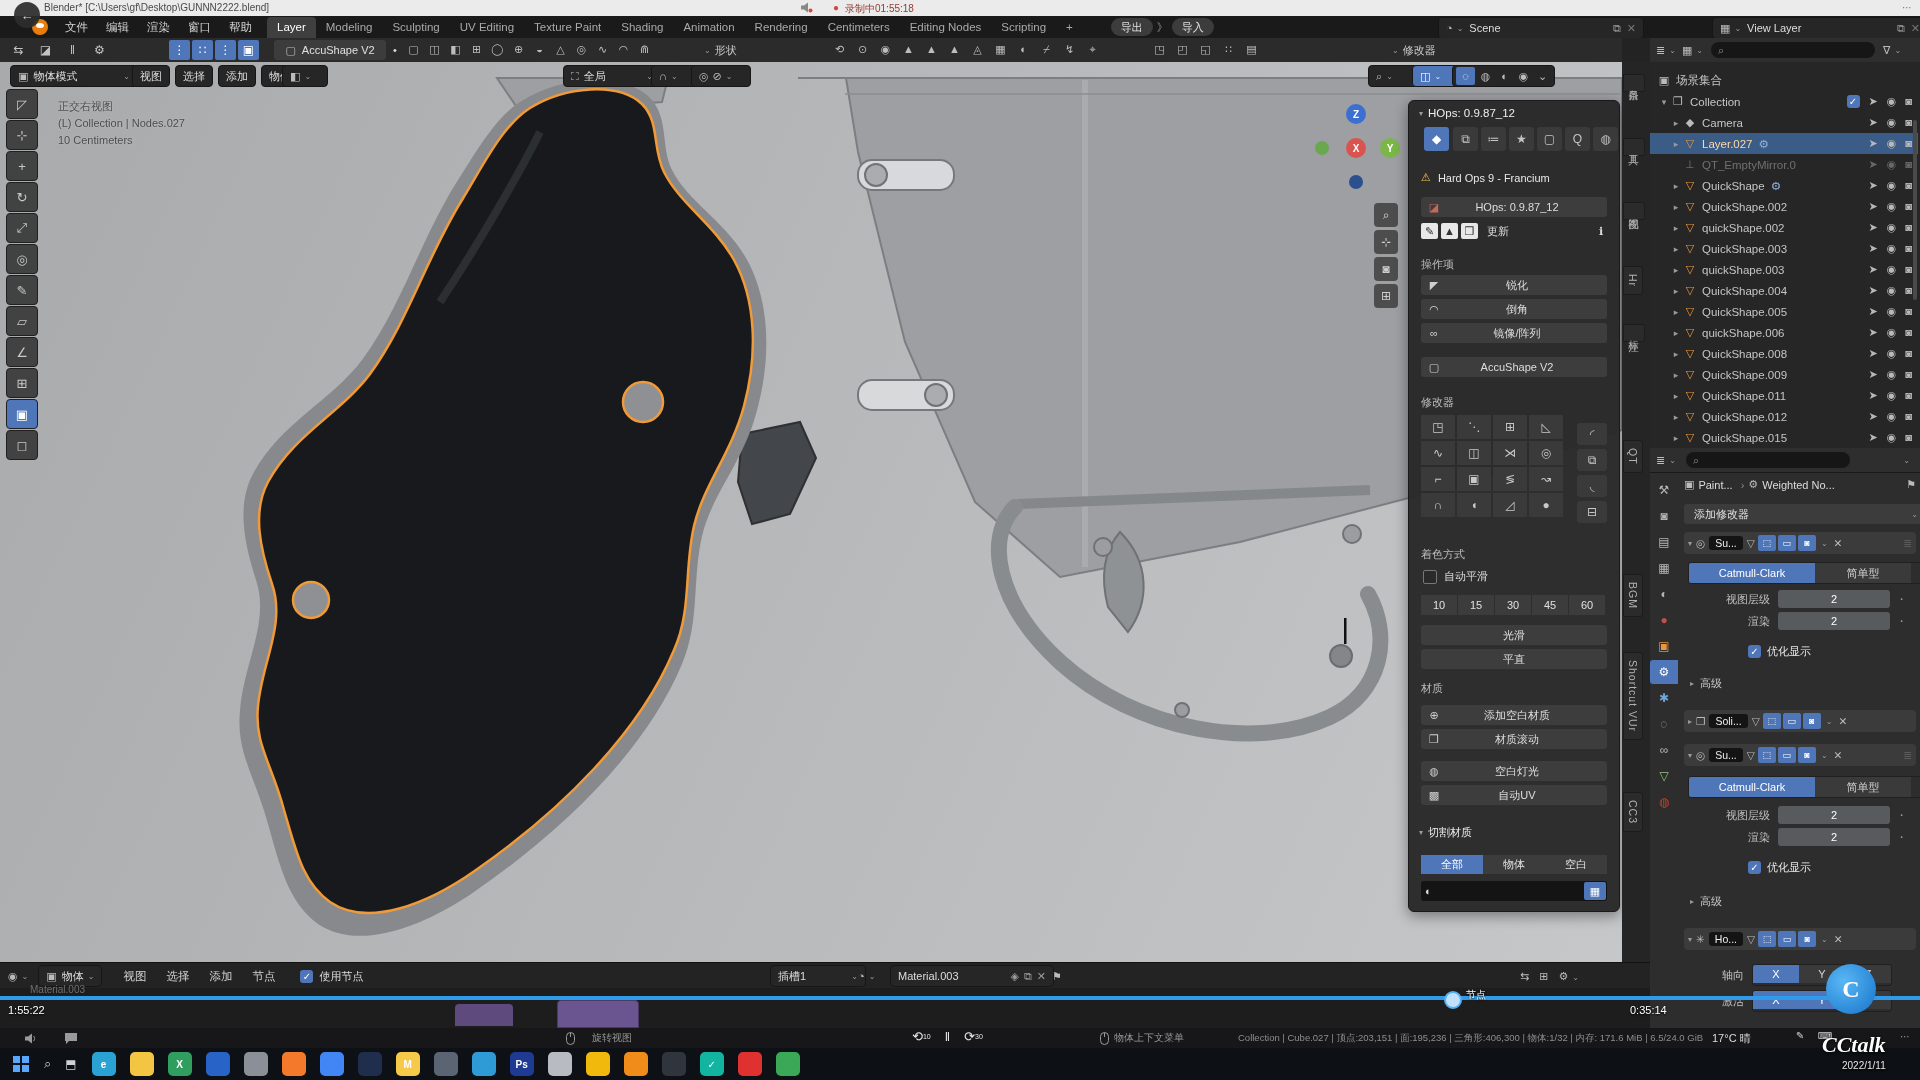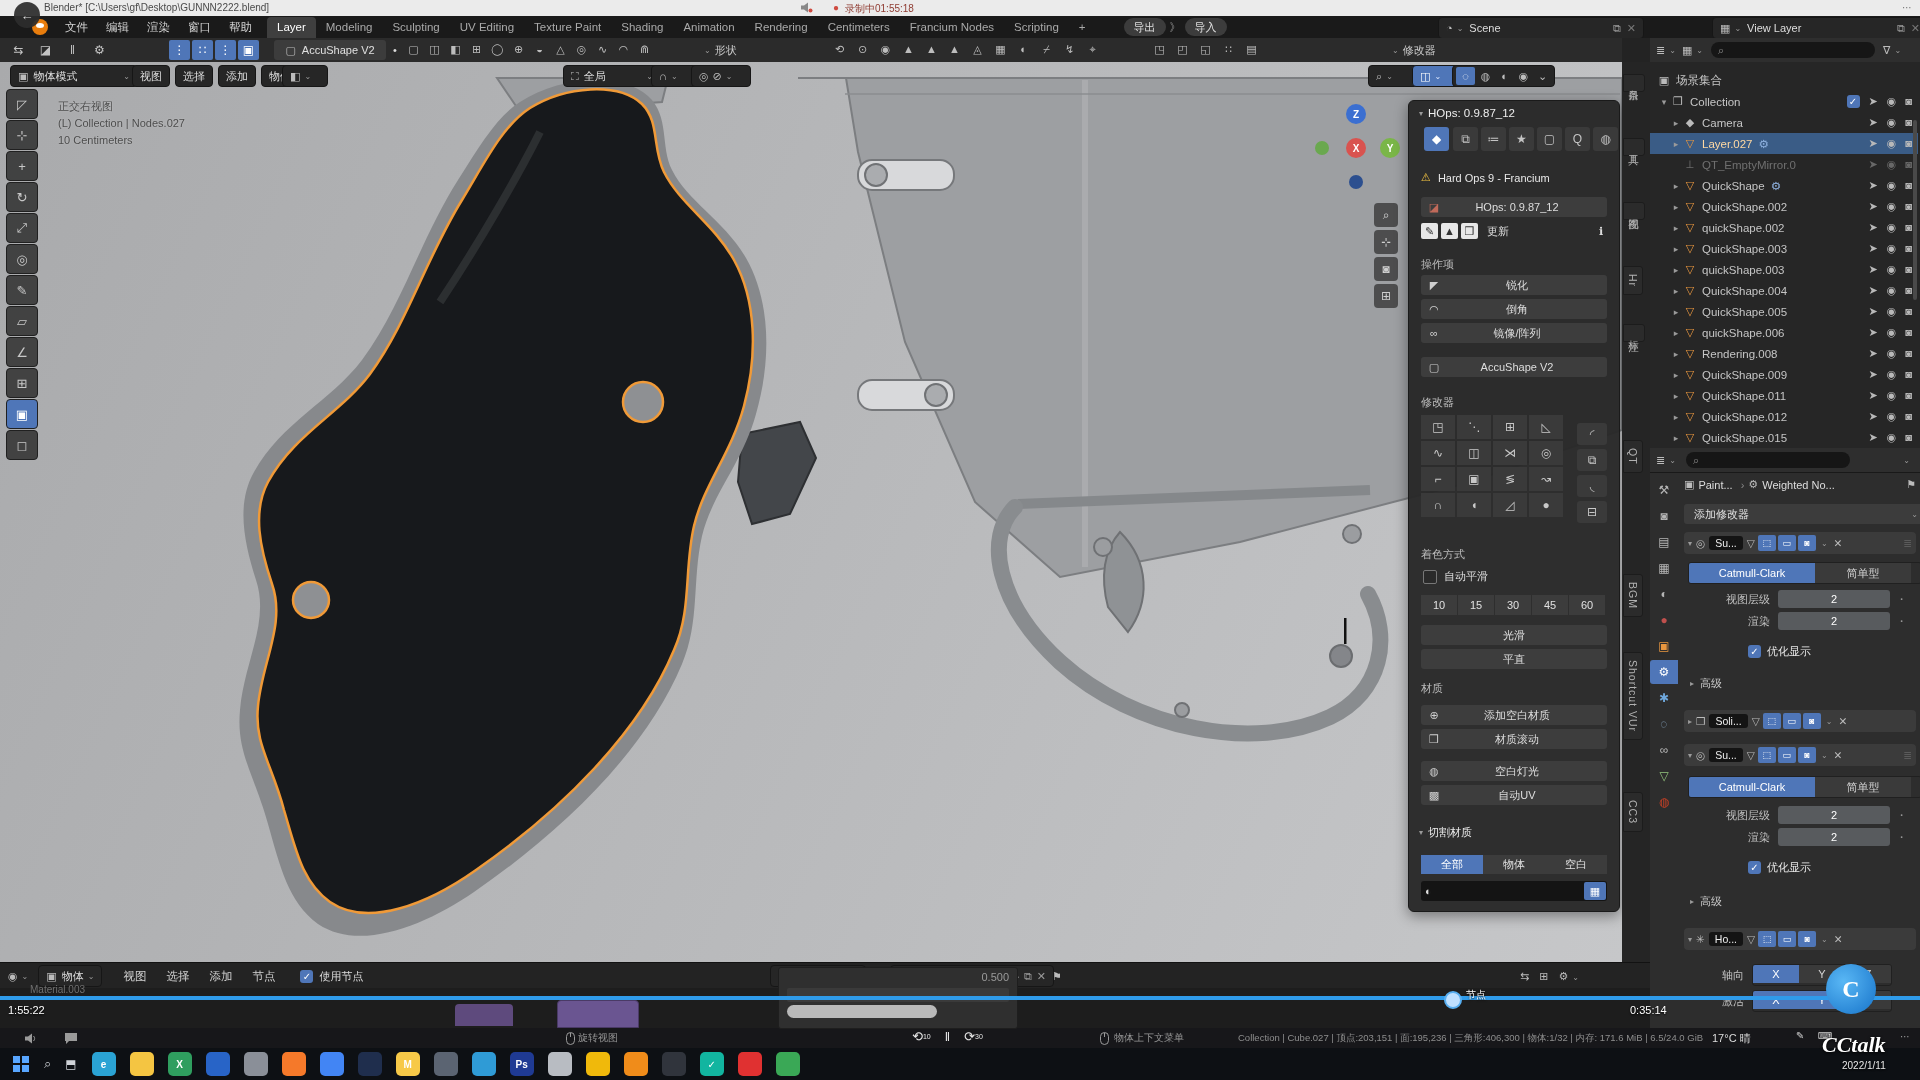"Francium Nodes" div.wtab { text: Francium -> Editing }
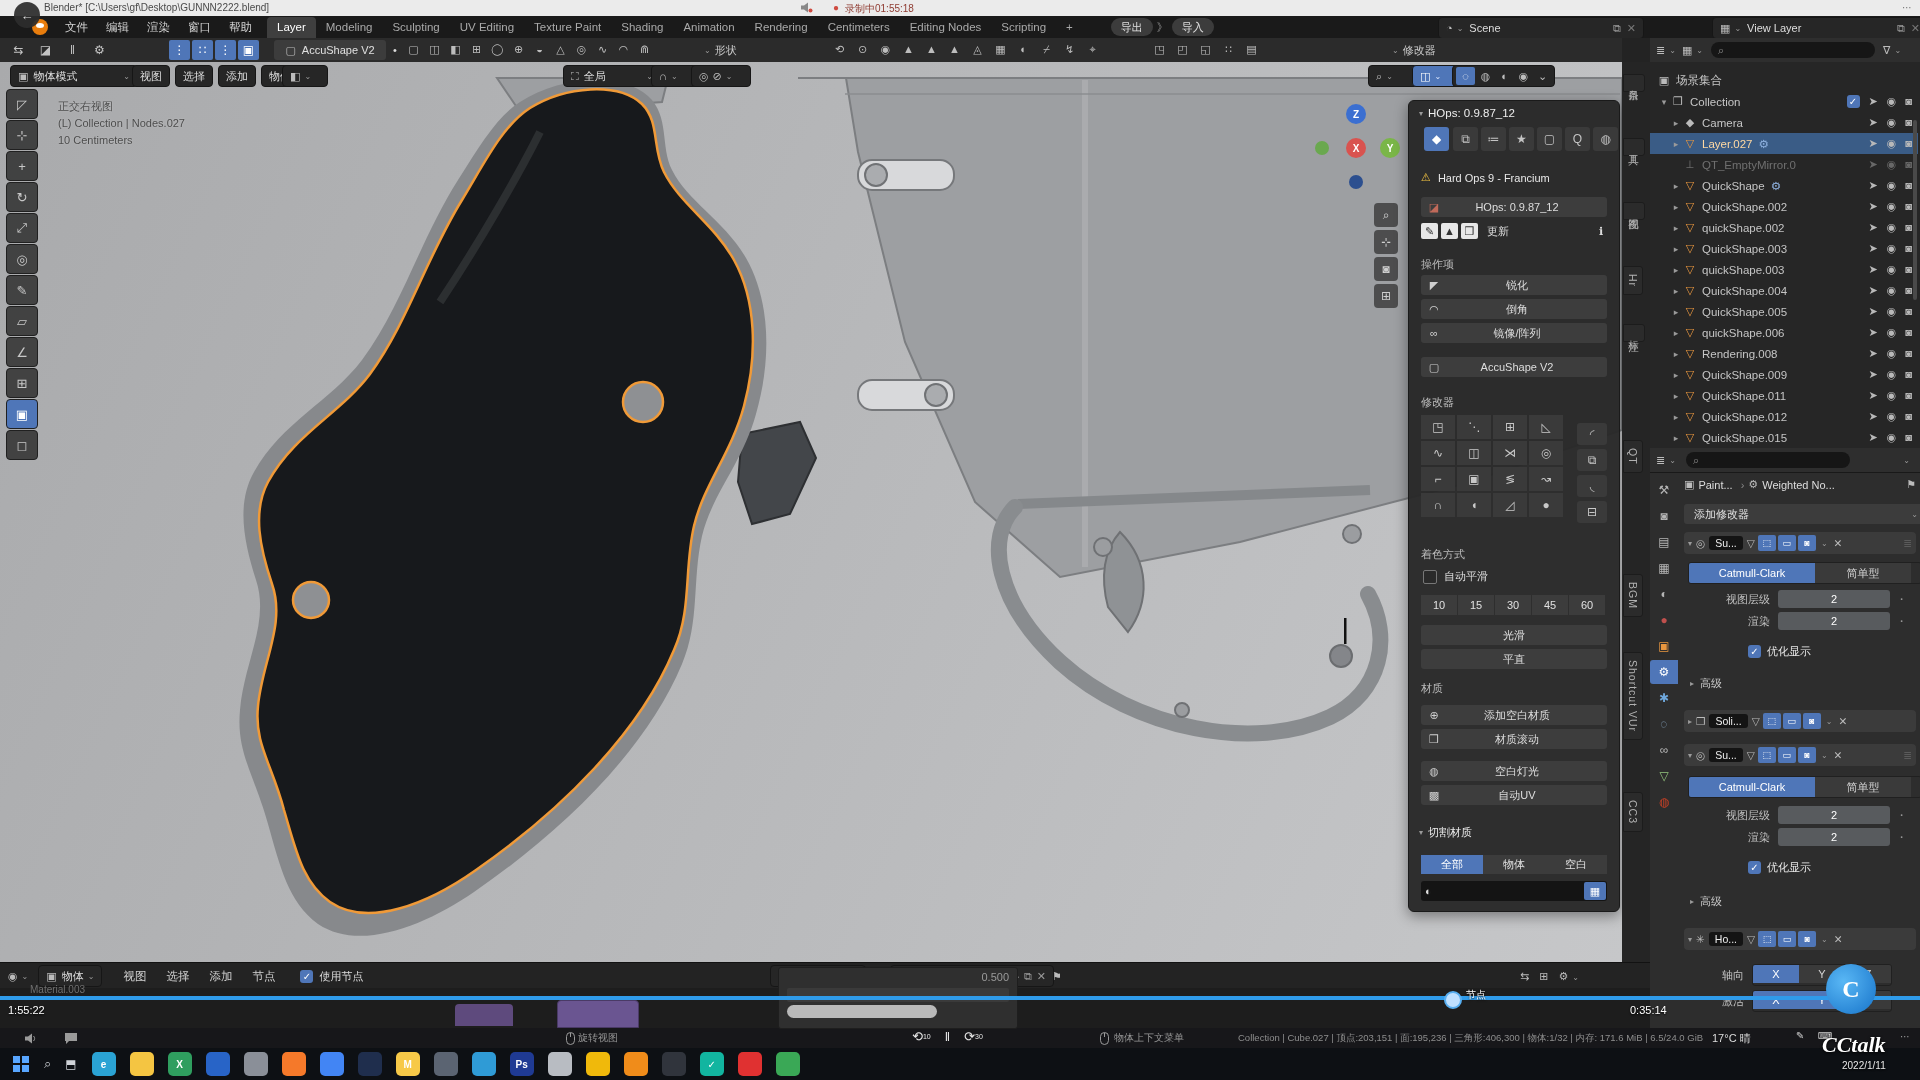"Rendering.008" span { text: Rendering.008 -> QuickShape.008 }
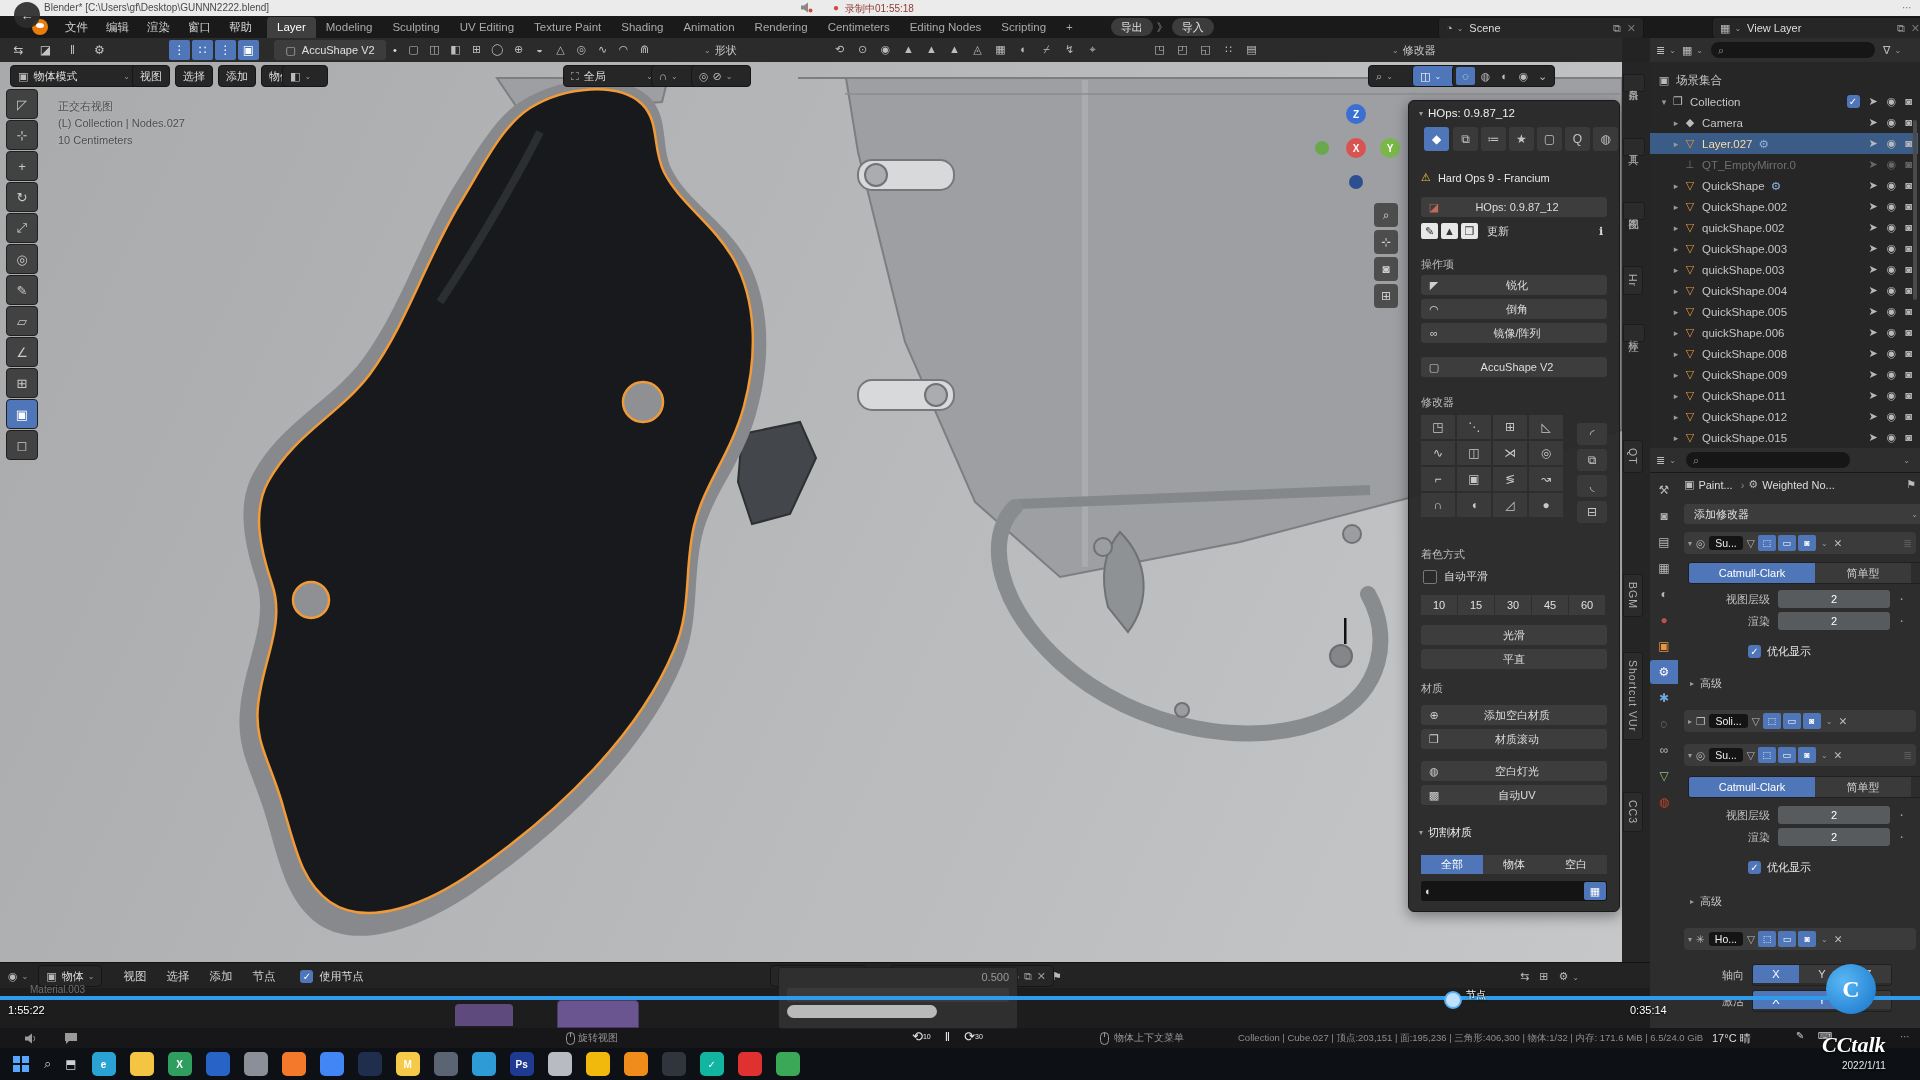"0.500" div.abs { html: <div> <div> <span>0.500</span> </div> <div></div> <div></div> </div> -> none }
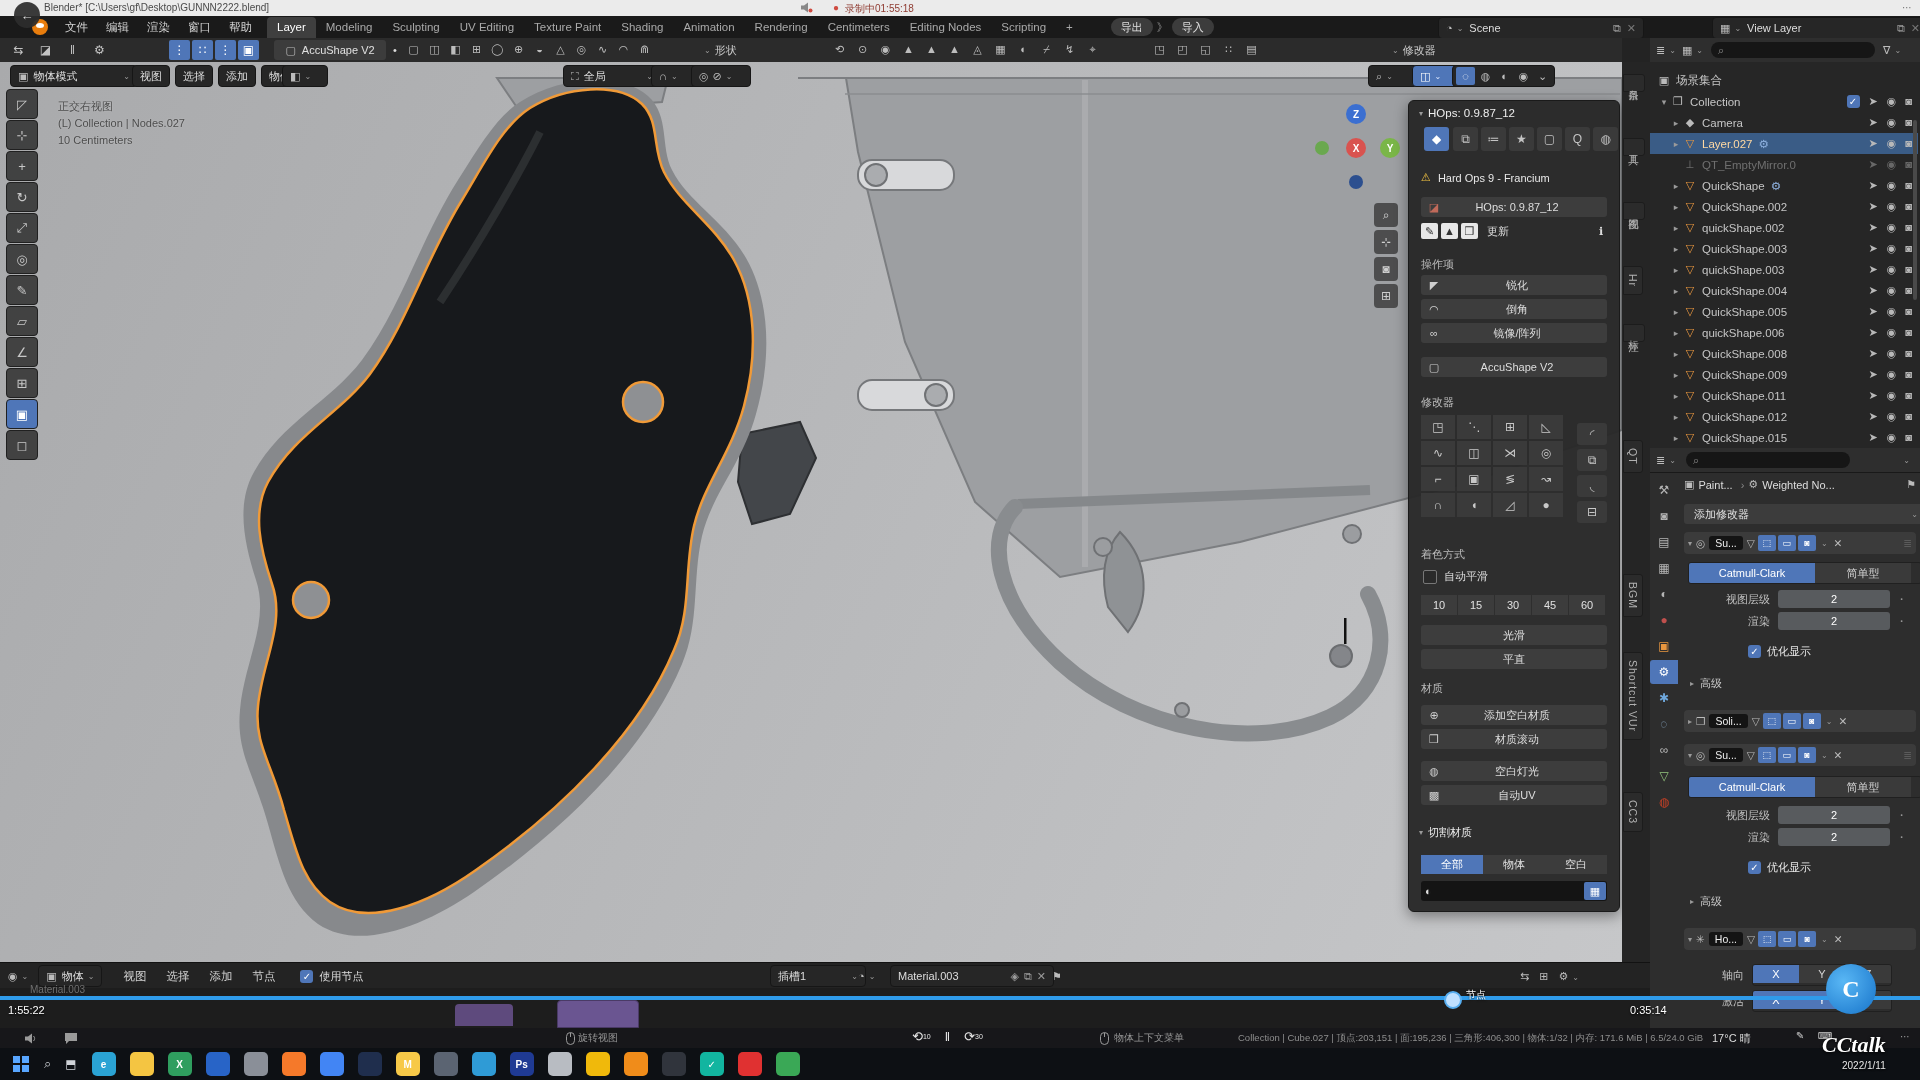"旋转视图" span.abs { gap: 3px -> 17px }
